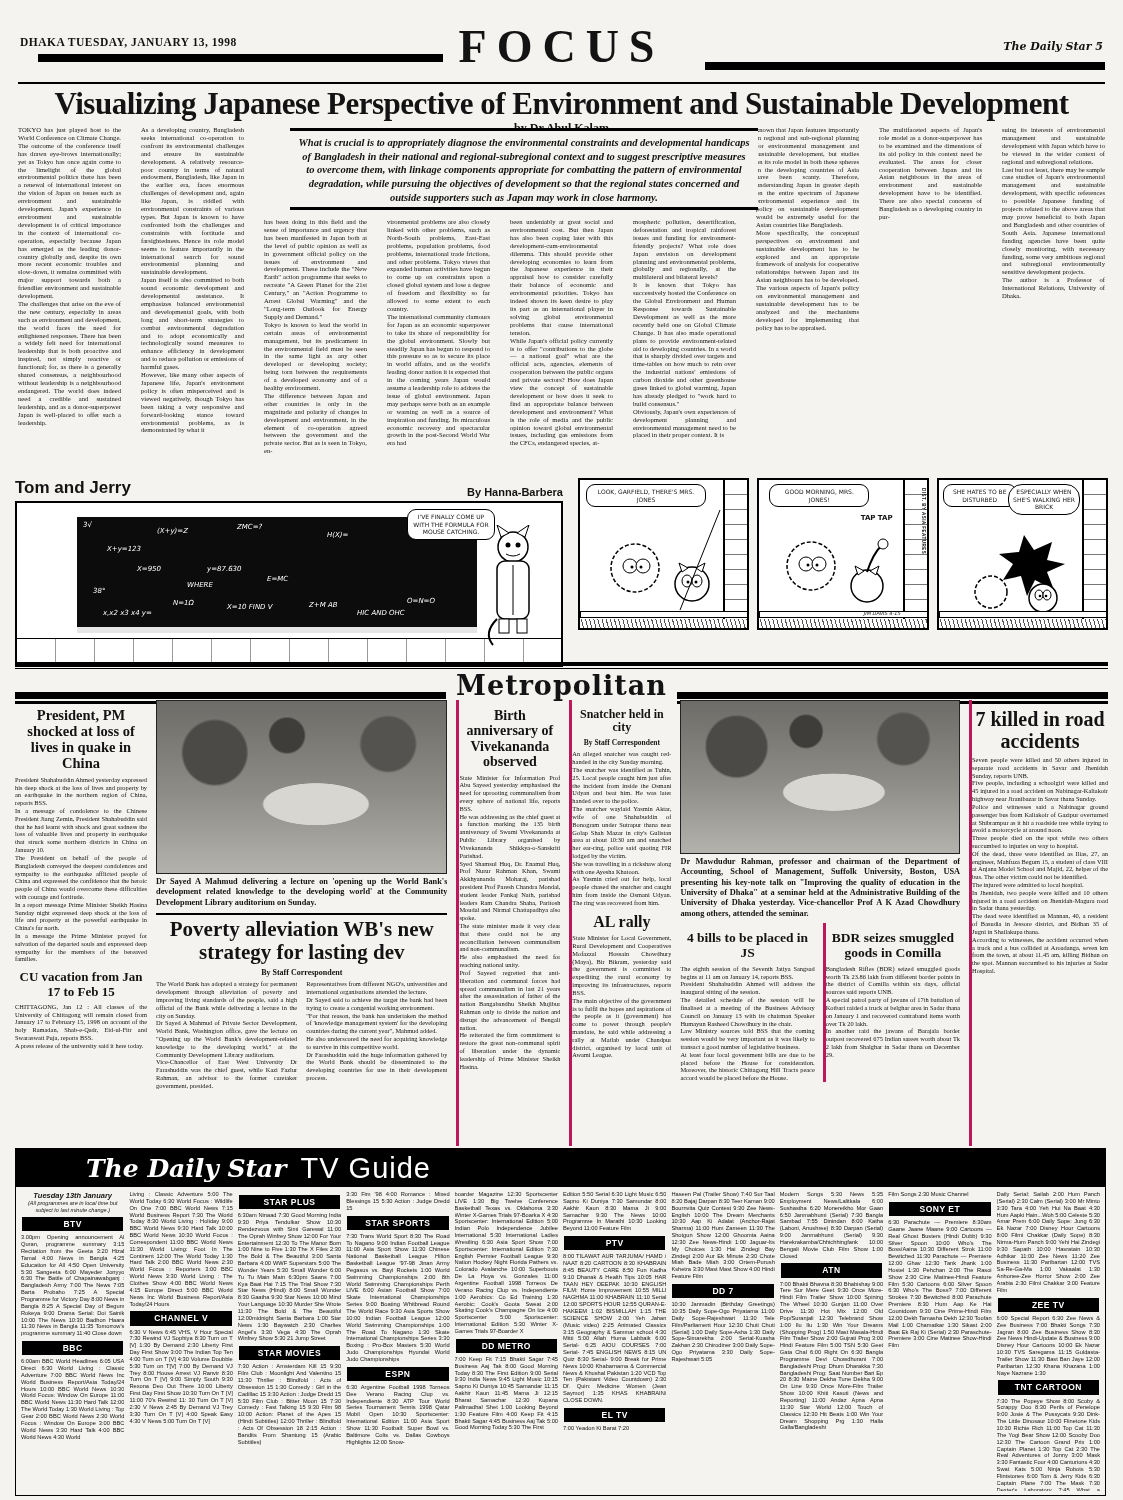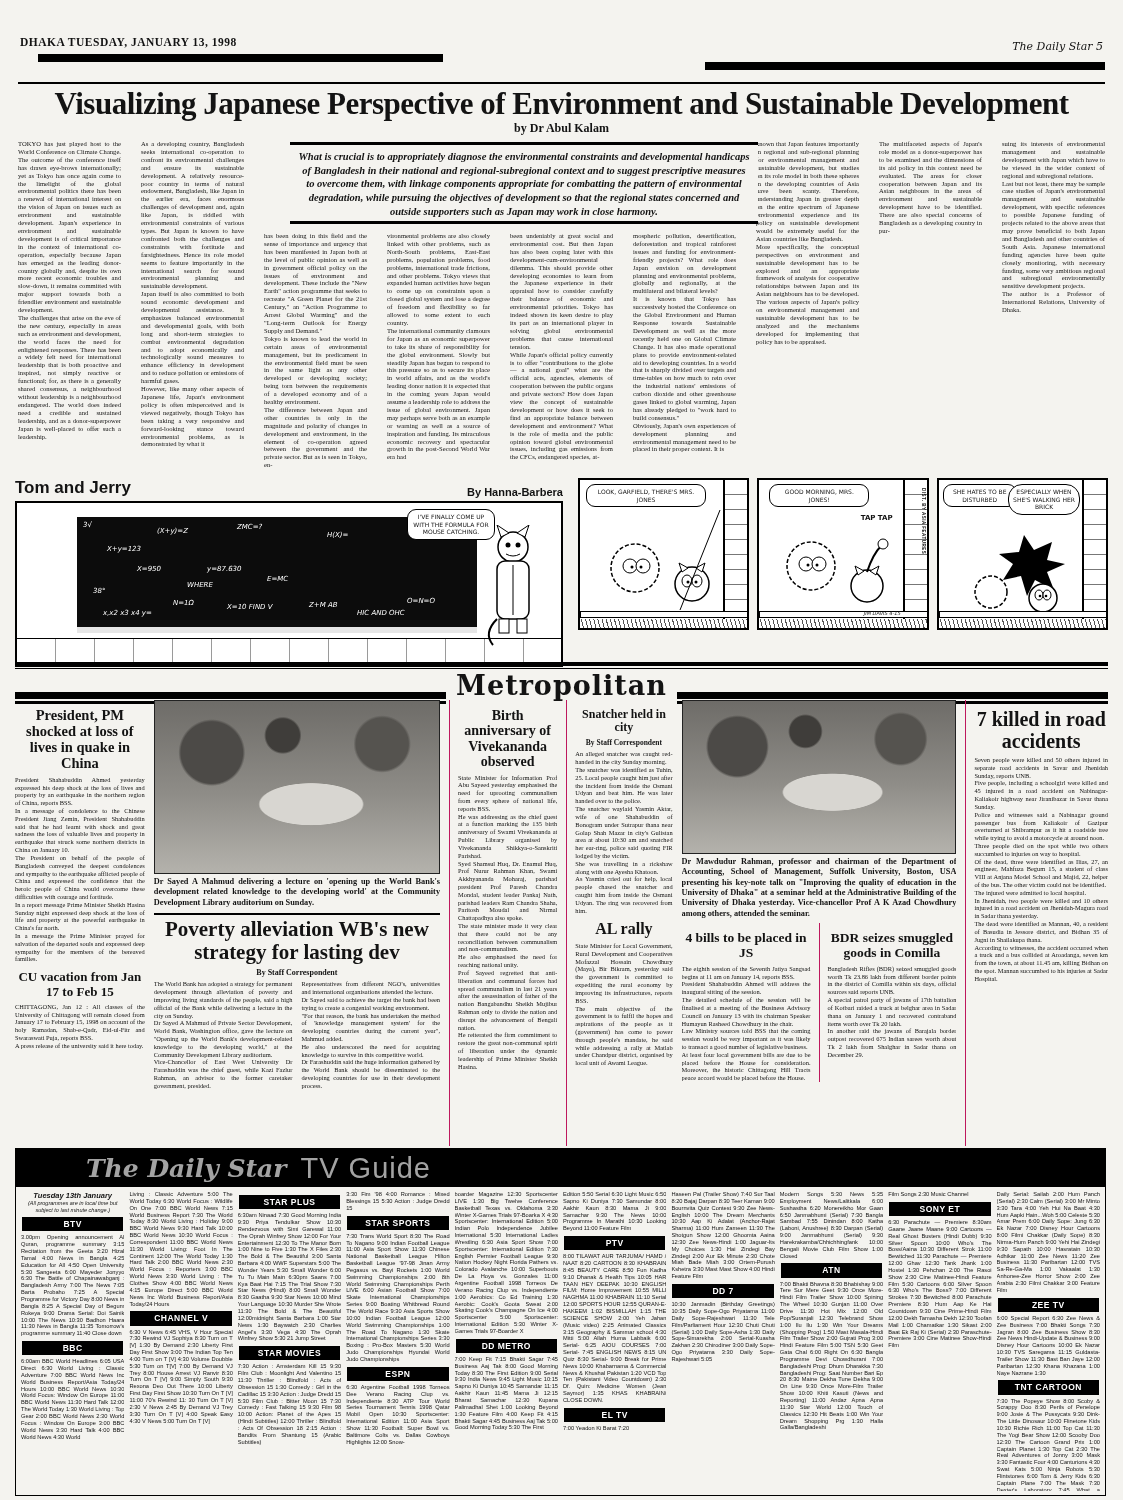"FOCUS" div.msection { html: none -> <div>FOCUS</div> }
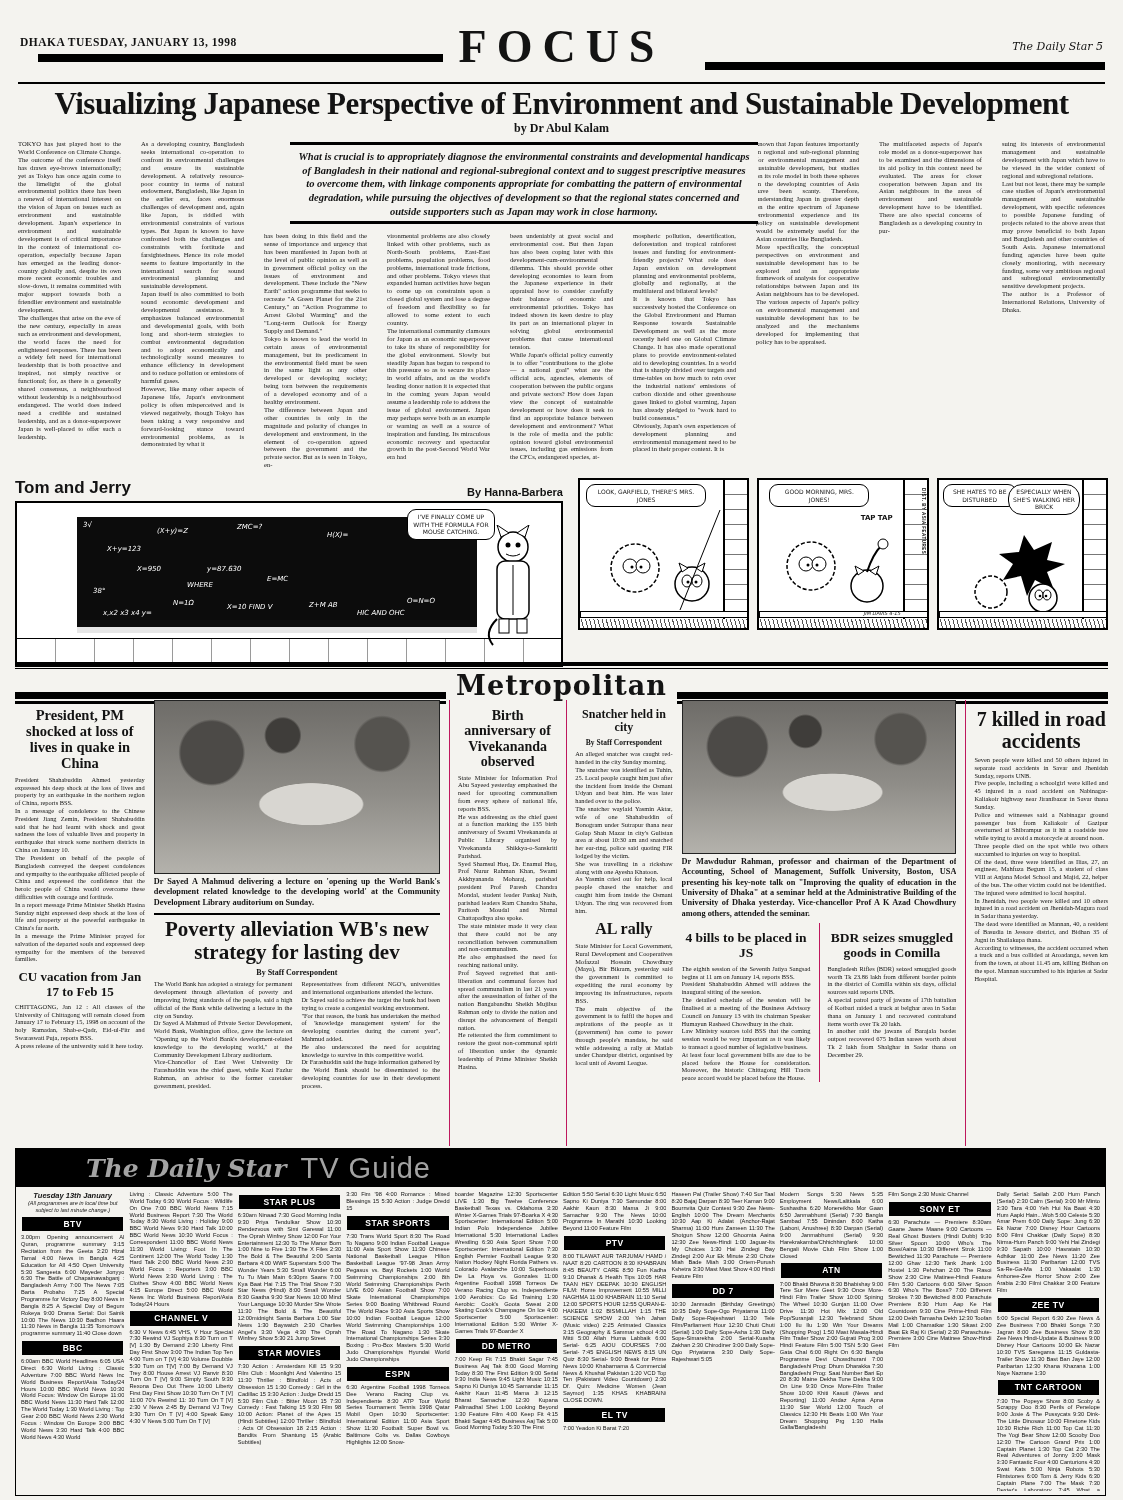"The Daily Star 5" .mpaper { font-weight: normal -> bold }
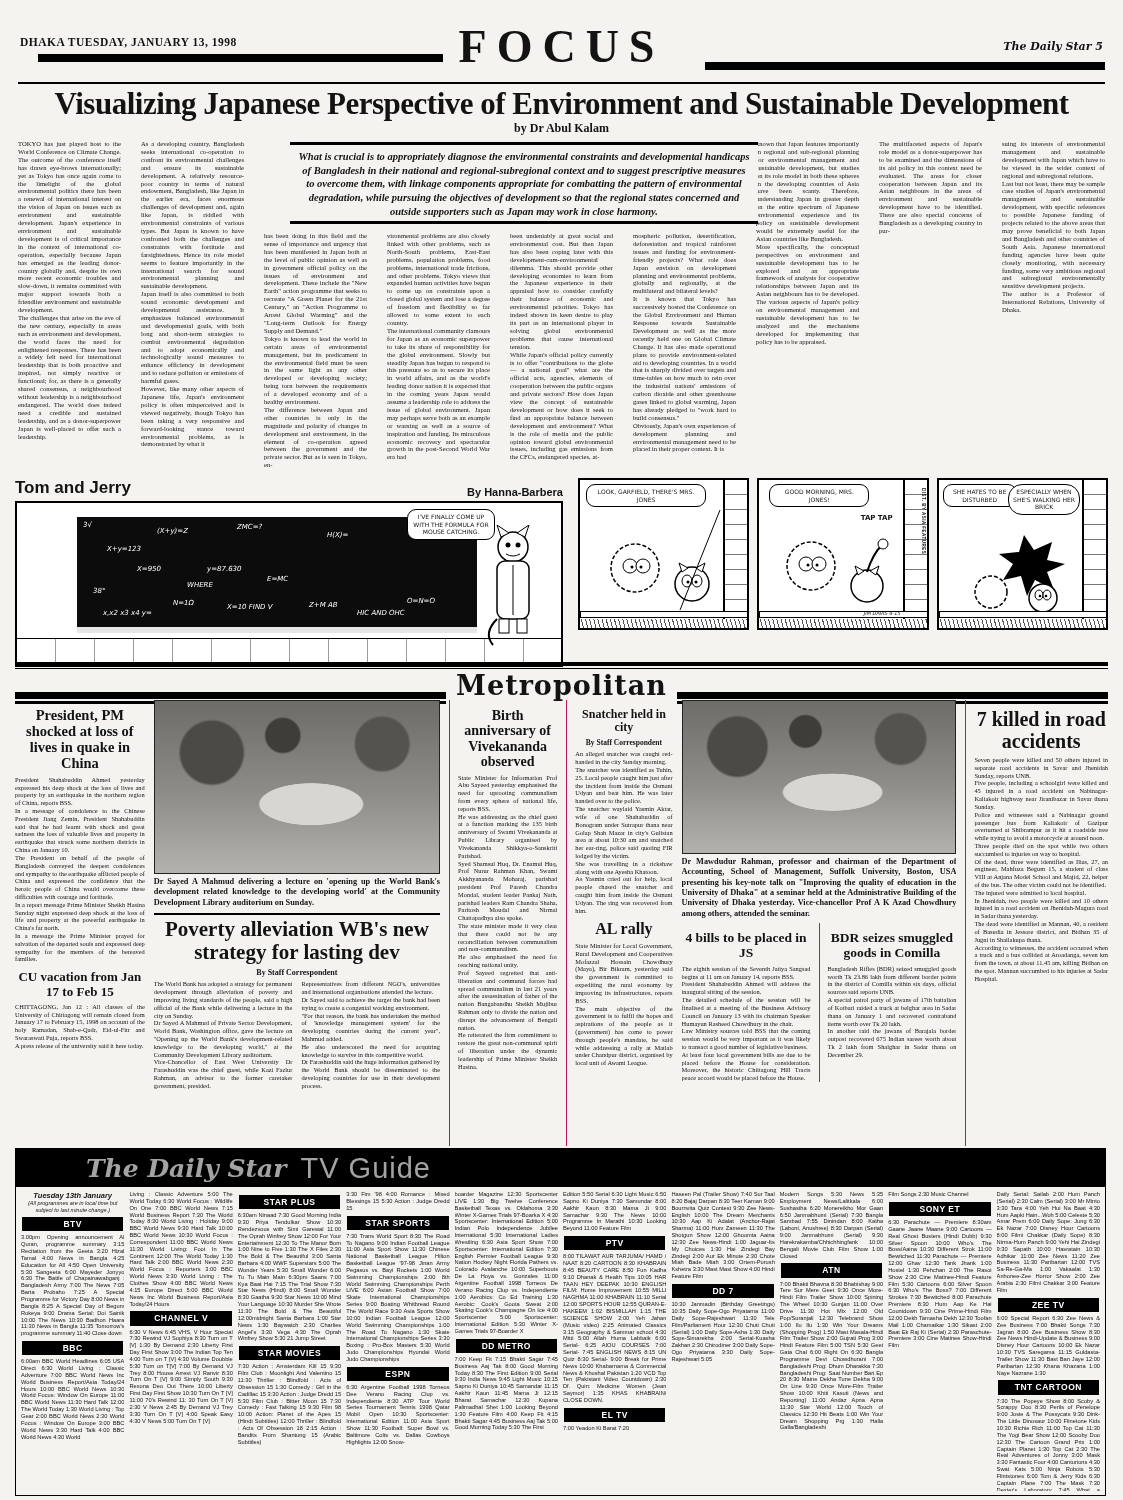"What is crucial is to" #farticle { top: 140px -> 126px }
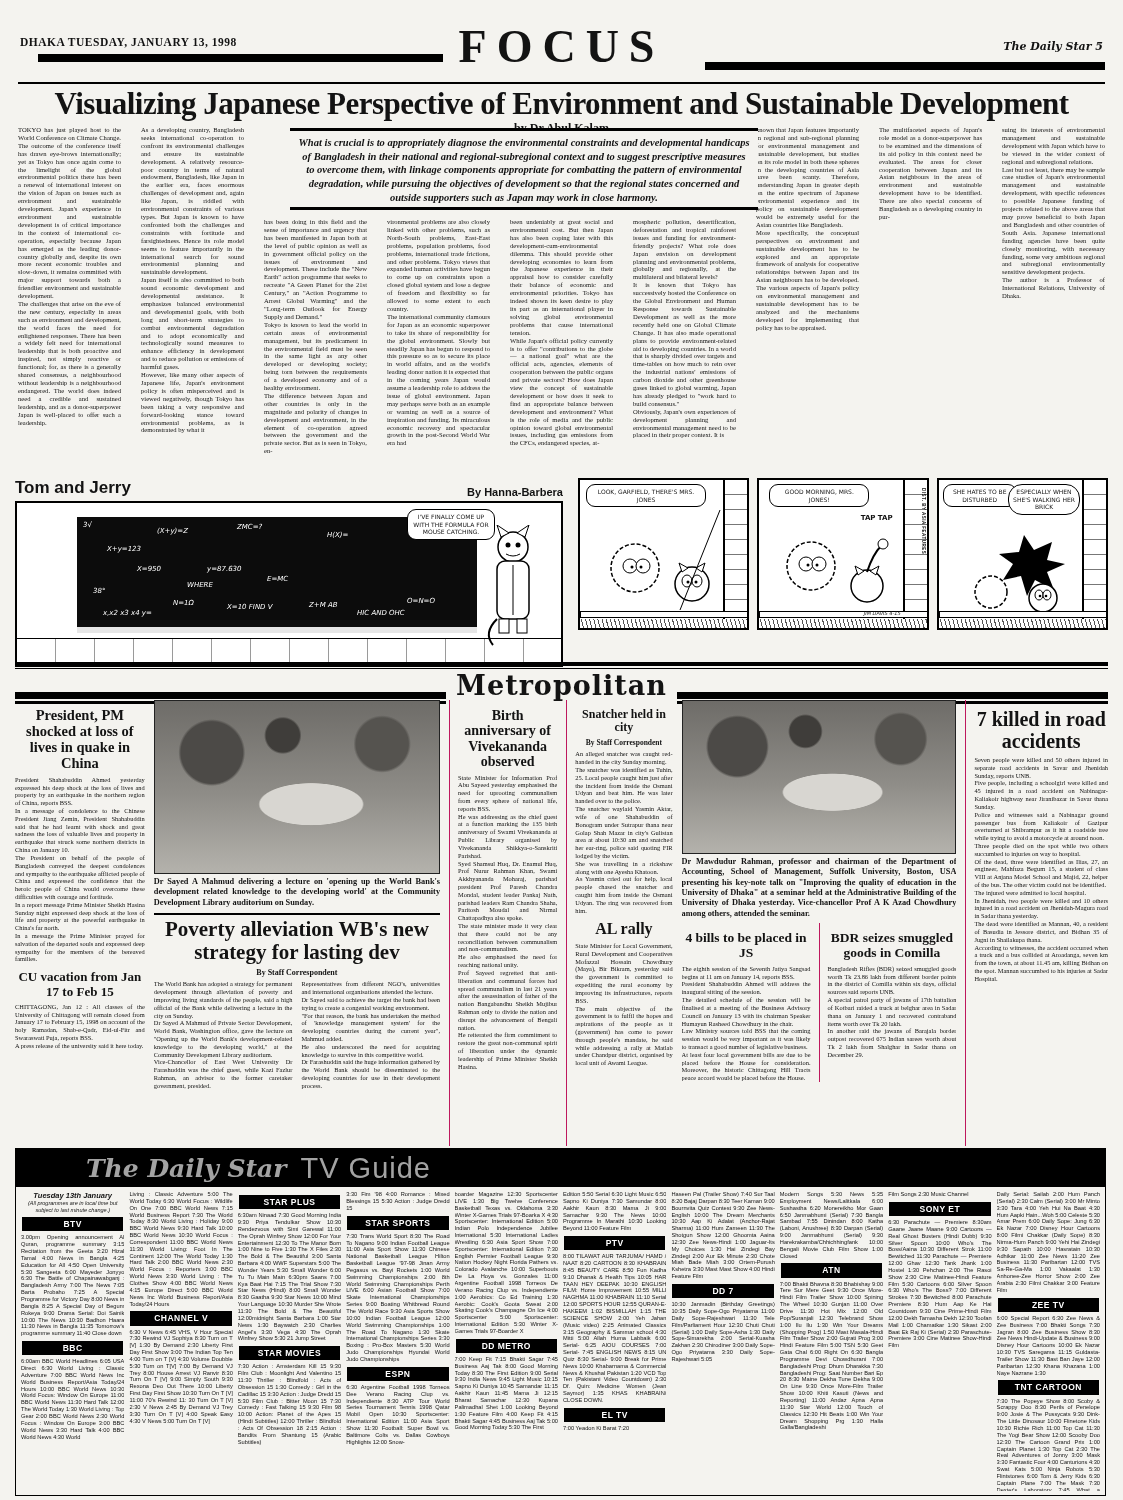"Birth anniversary of Vivekananda" .vr { border-left: 1px solid #be185d -> 3px solid #be185d; padding-left: 8px -> none }
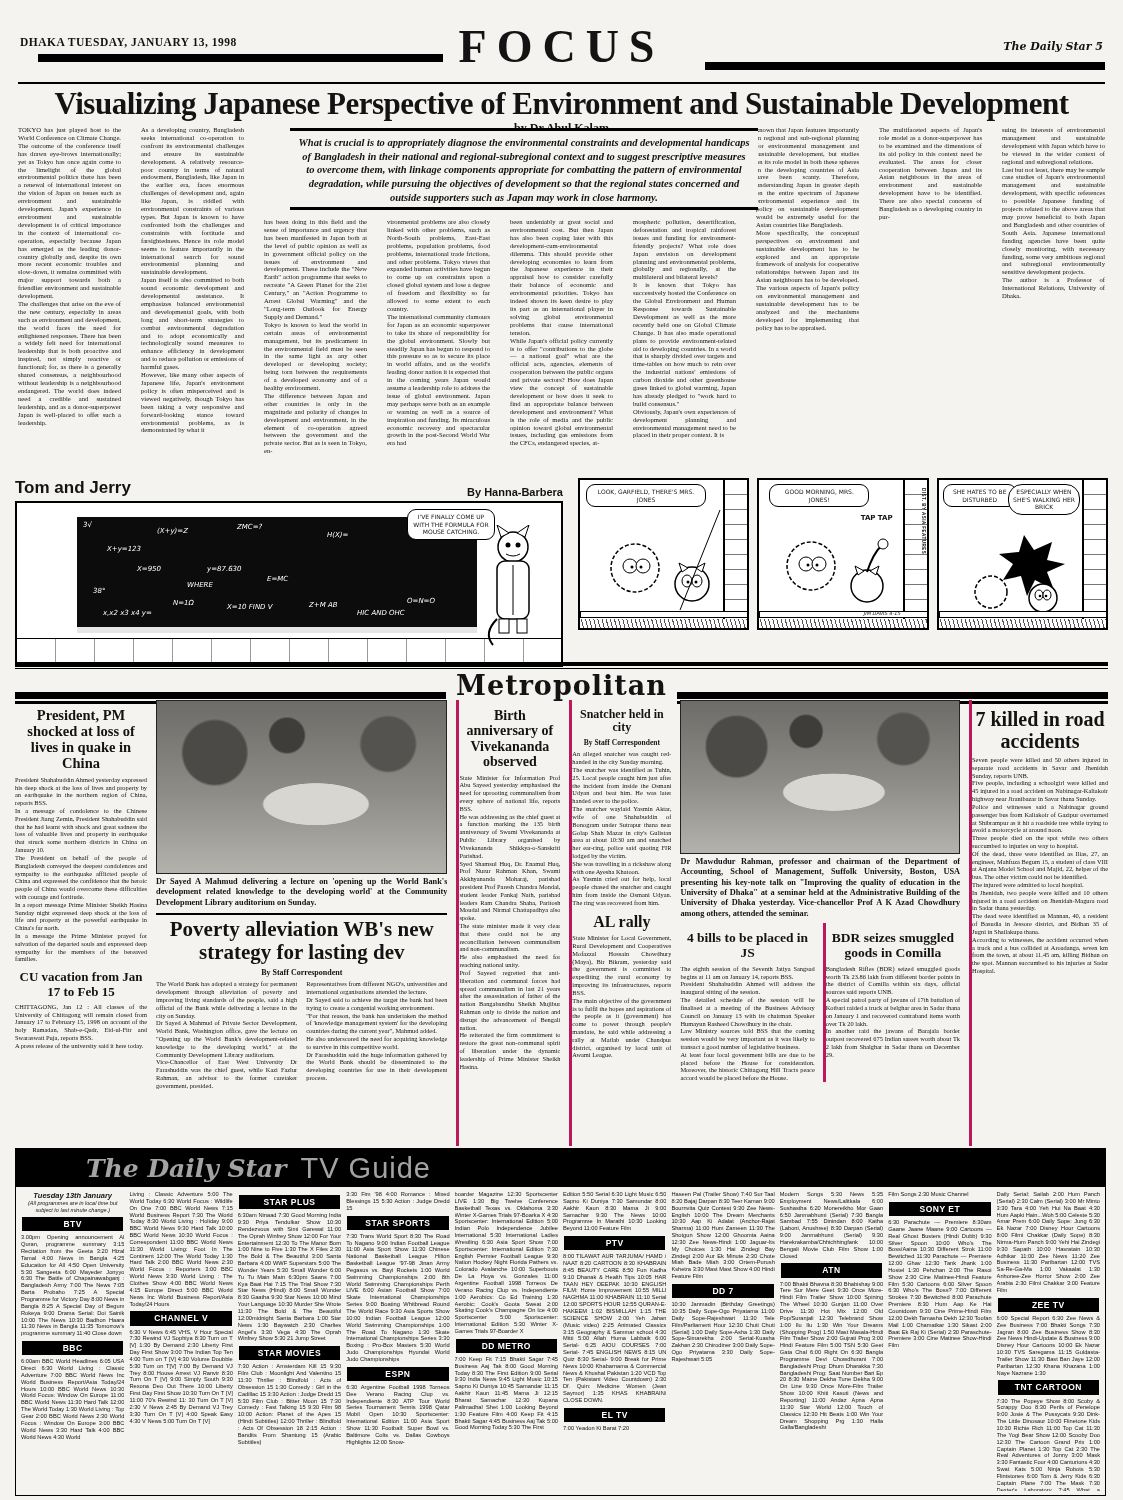"The Daily Star" #tvbanner { color: #a3a3a3 -> #ffffff }
